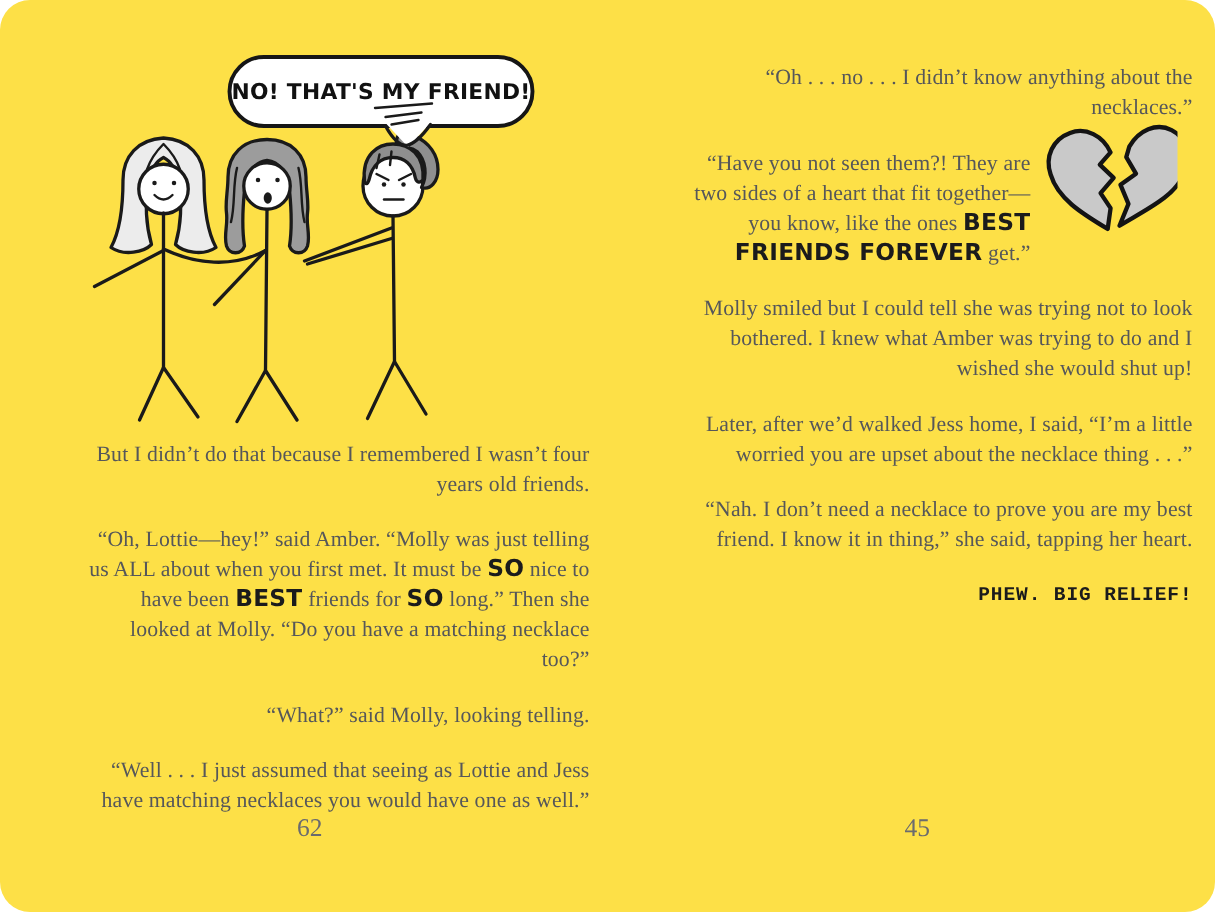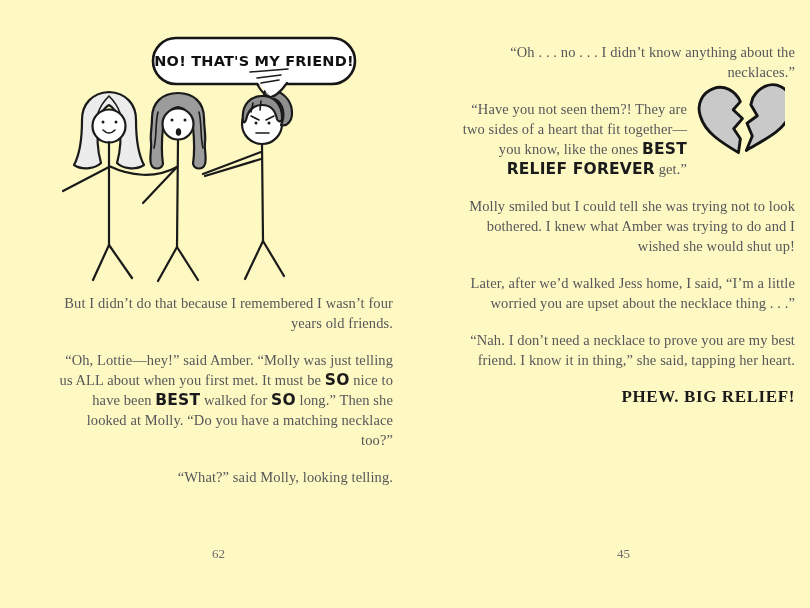"NO! THAT'S MY FRIEND!" .spread { background: #fef9c3 -> #fde047; border-radius: none -> 20px }
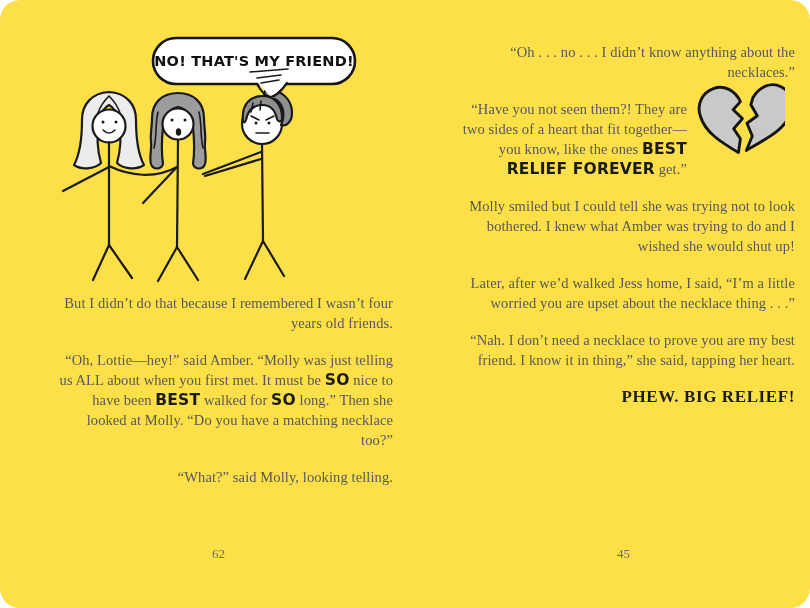"BEST RELIEF FOREVER" span.hand { text: RELIEF -> FRIENDS }
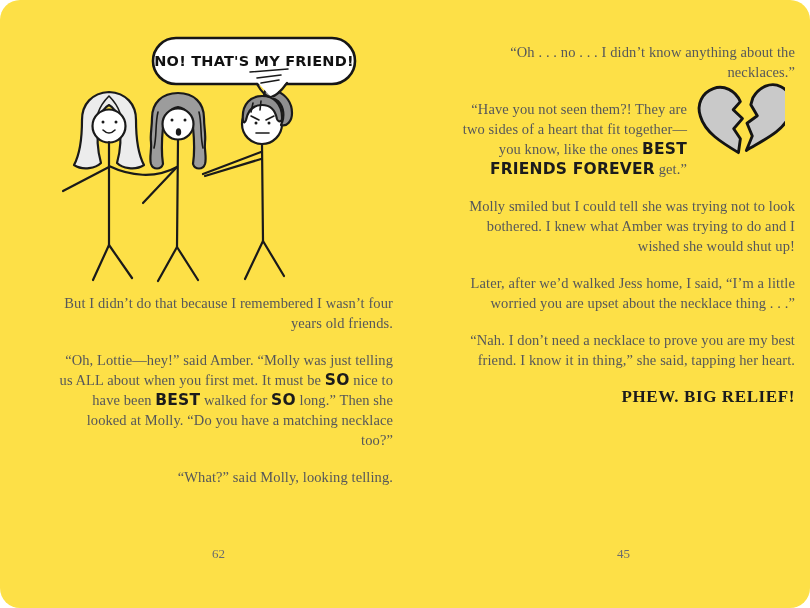"walked for" span { text: walked -> friends }
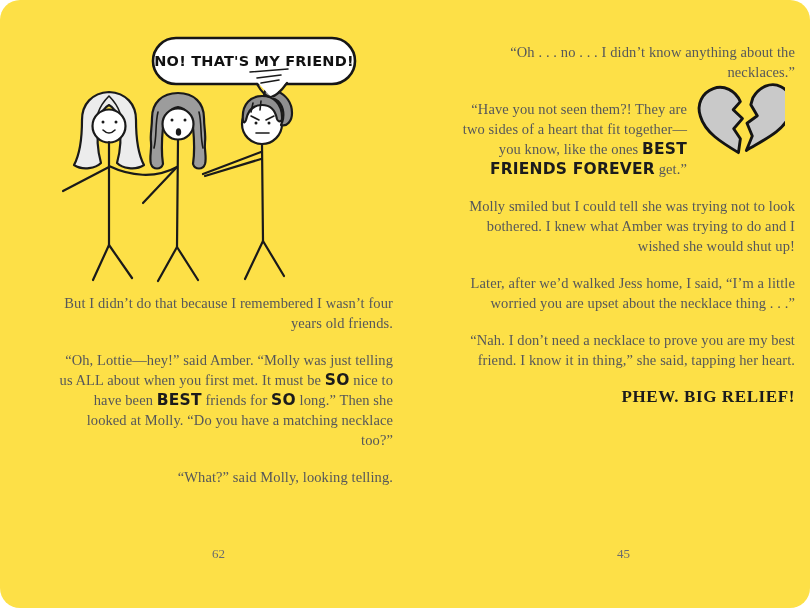"PHEW. BIG RELIEF!" .hand-line { font-family: Liberation Serif, serif -> Liberation Mono, monospace; font-size: 17px -> 13px }
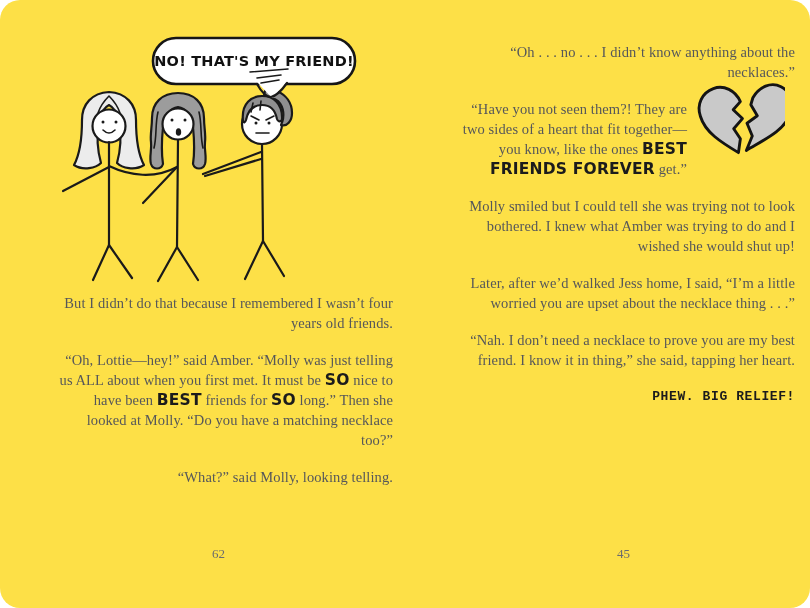"“Well . . . I" p { html: none -> <p><span>“Well .&nbsp;.&nbsp;. I just assumed that seeing as Lottie and Jess have matching necklaces you would have one as well.”</span></p> }
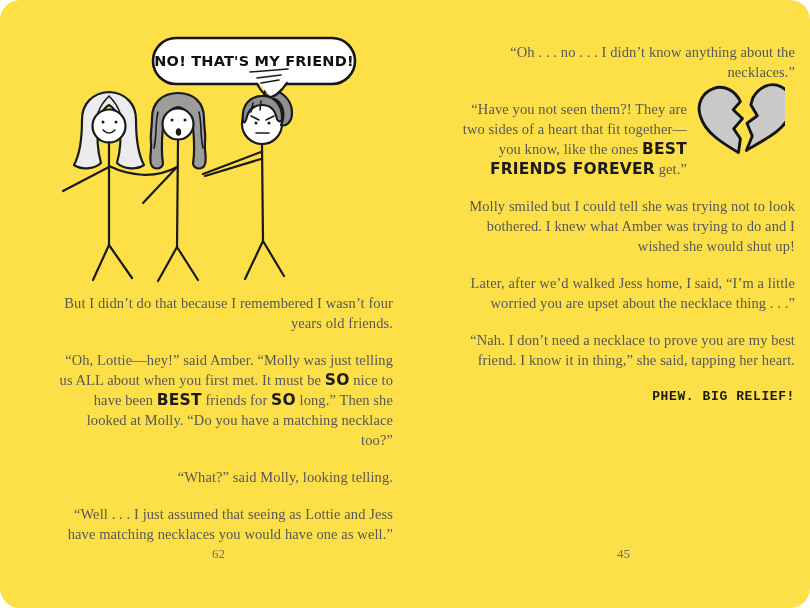"62" .page-number { font-size: 13px -> 17px; left: 16px -> 4px }
